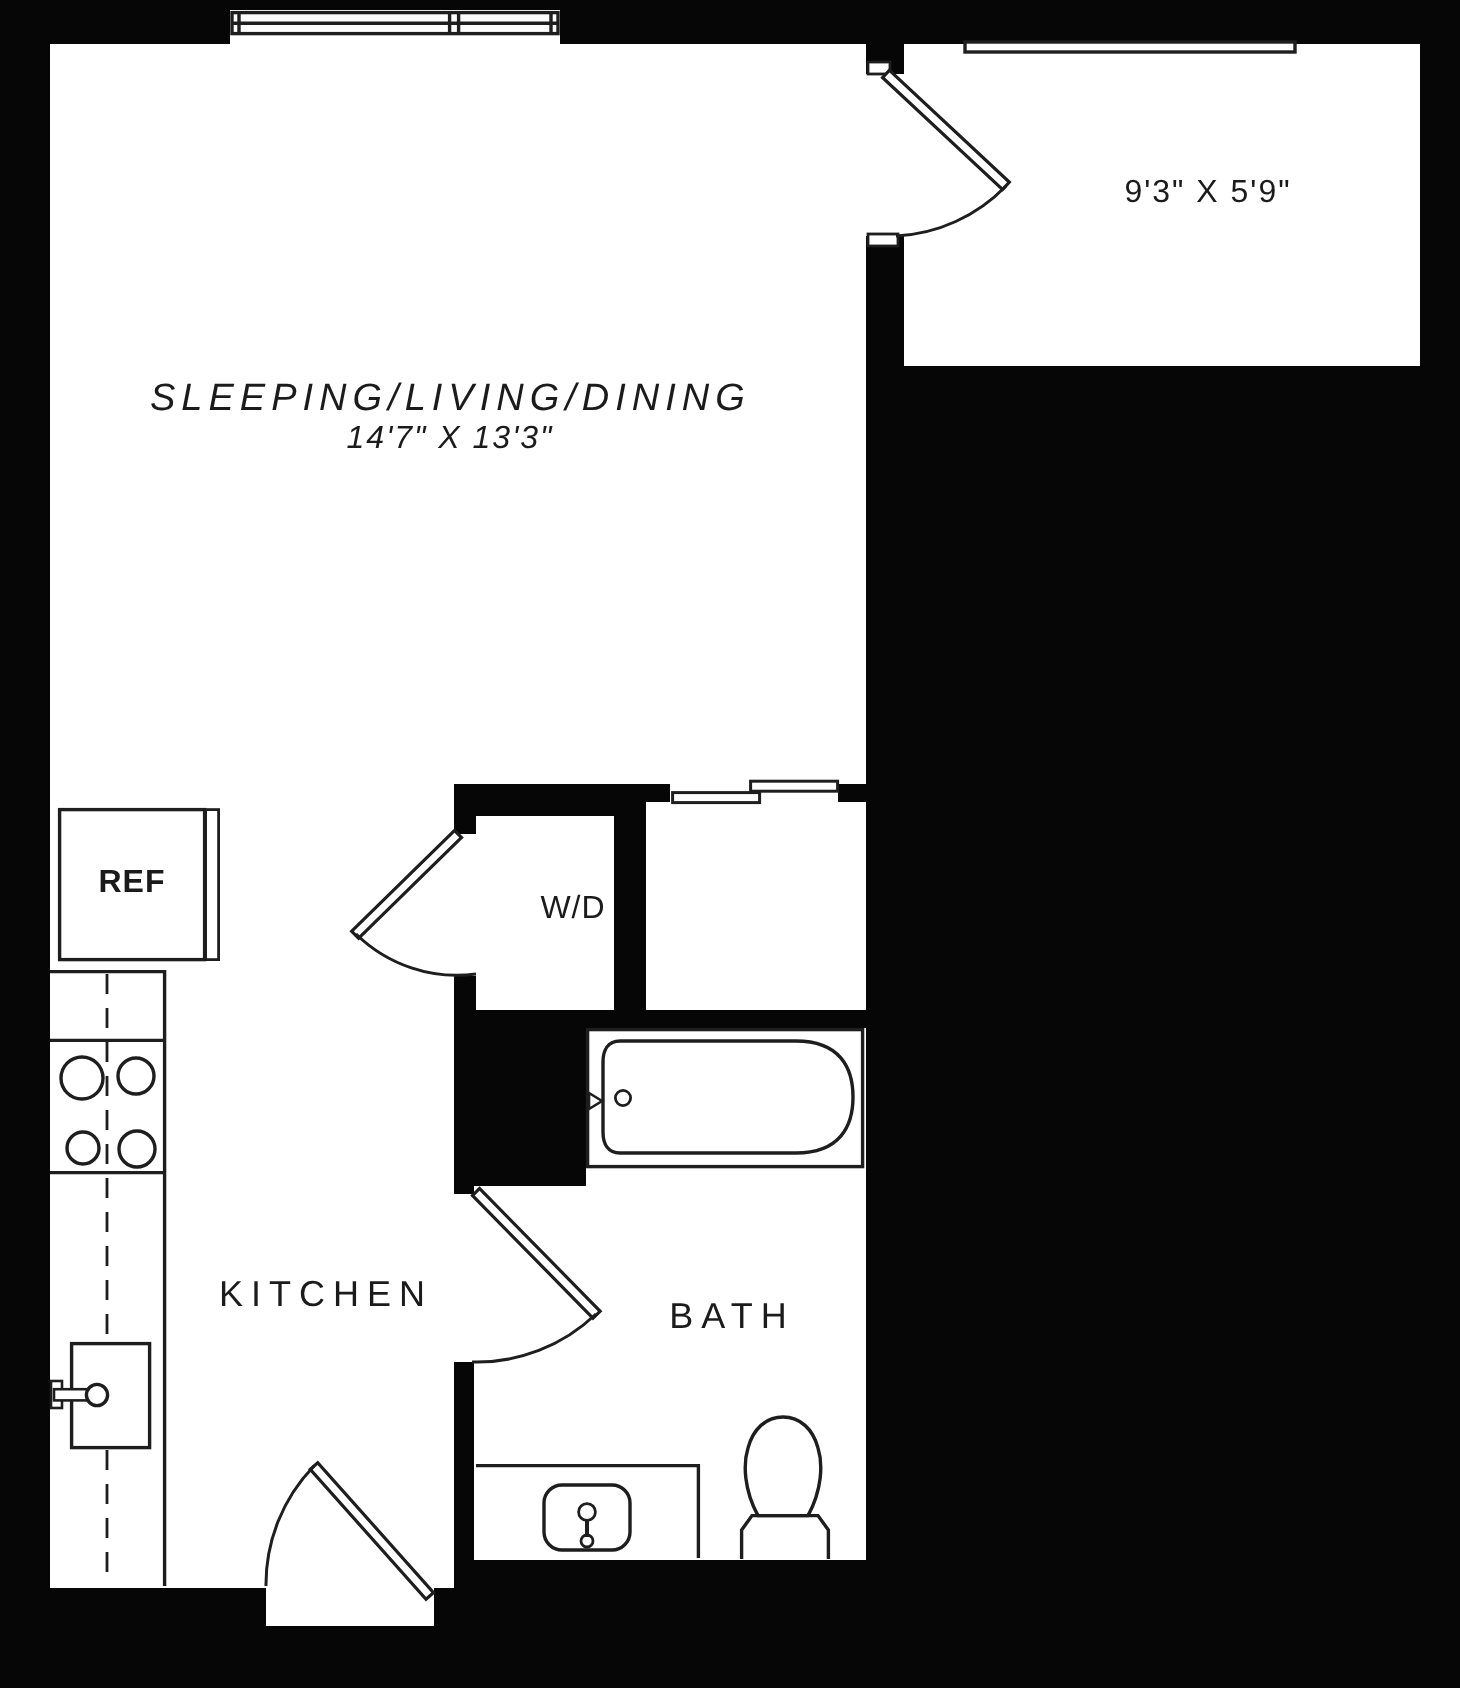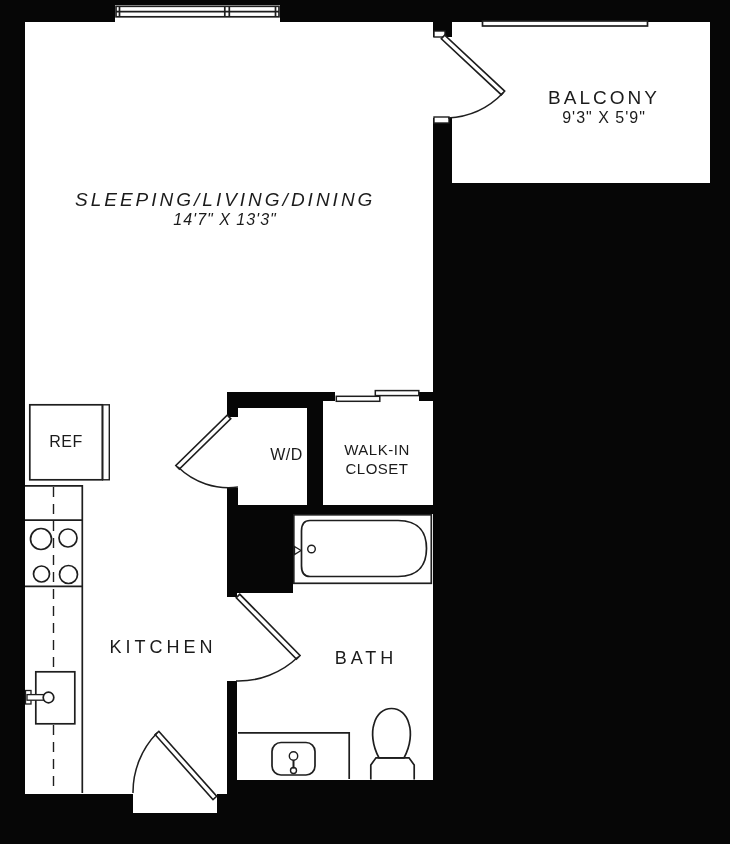"BALCONY" div.room-name { html: <div>BALCONY</div> -> none }
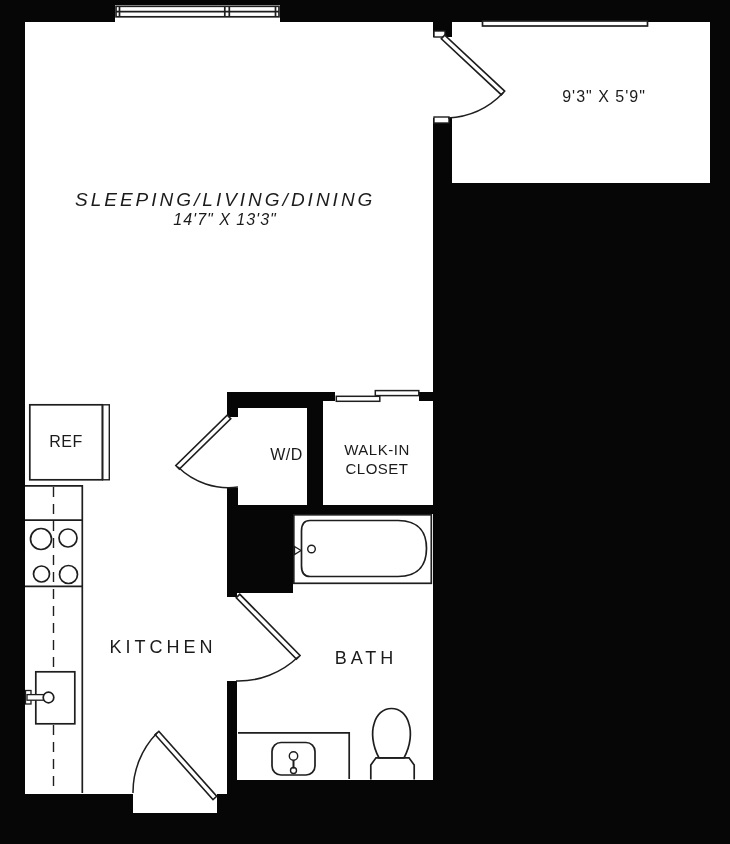"REF" div.label { font-weight: none -> bold }
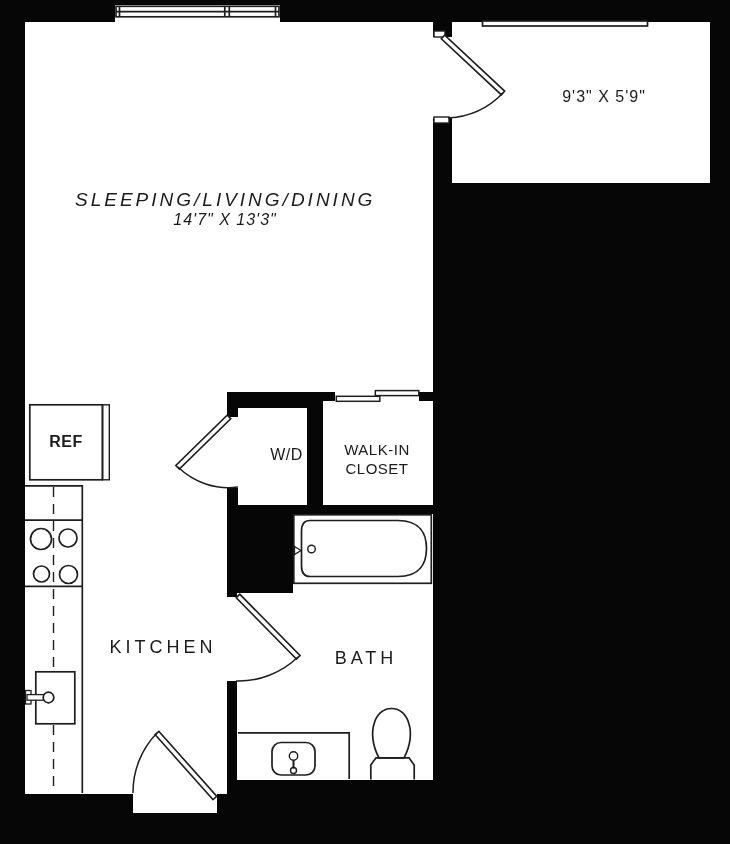"WALK-IN" div.label { html: <div> <div>WALK-IN</div> <div>CLOSET</div> </div> -> none }
